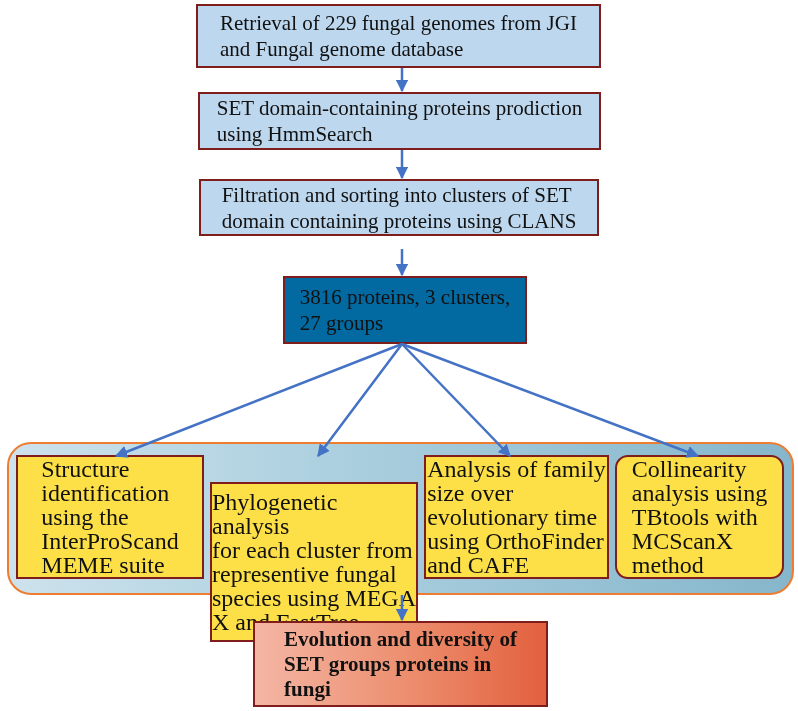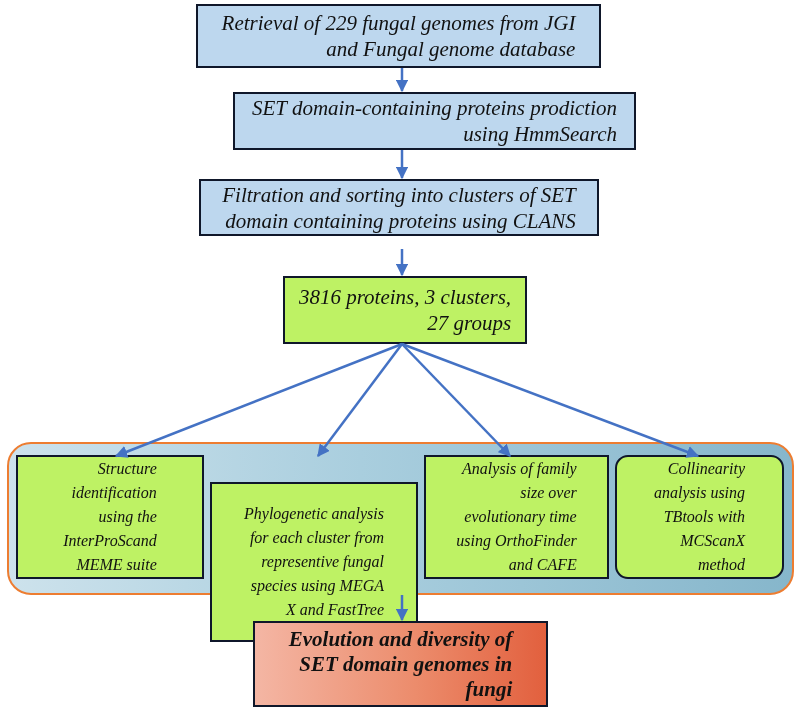"Retrieval of 229 fungal genomes" .box { border: 2px solid #0f172a -> 2px solid #7f1d1d; font-style: italic -> none; text-align: right -> left }
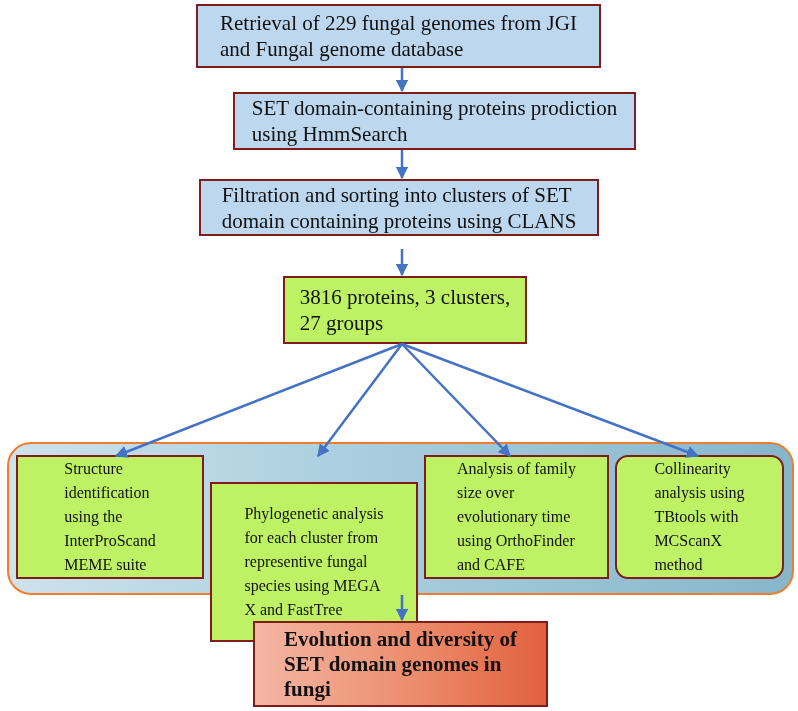"SET domain-containing proteins" div.box { margin-left: 35px -> none }
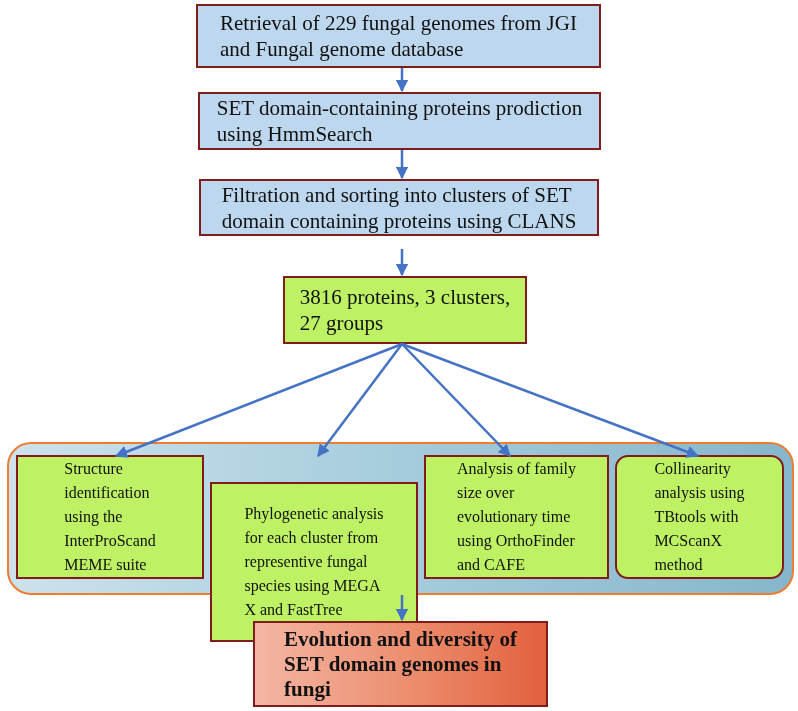"3816 proteins, 3 clusters," .orange { background: #bef264 -> #0369a1 }
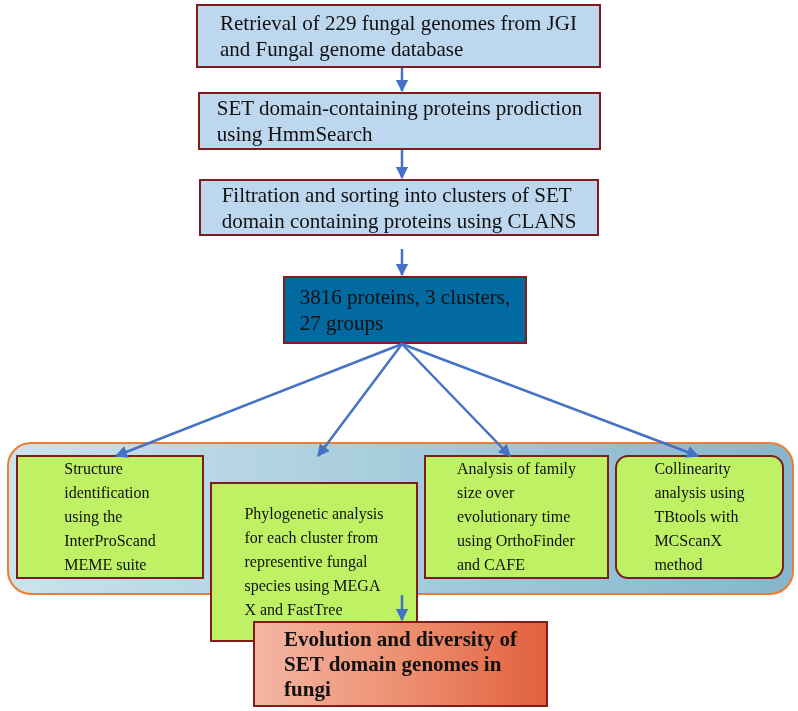"Structure" .white { background: #bef264 -> #fde047; font-size: 16px -> 24px }
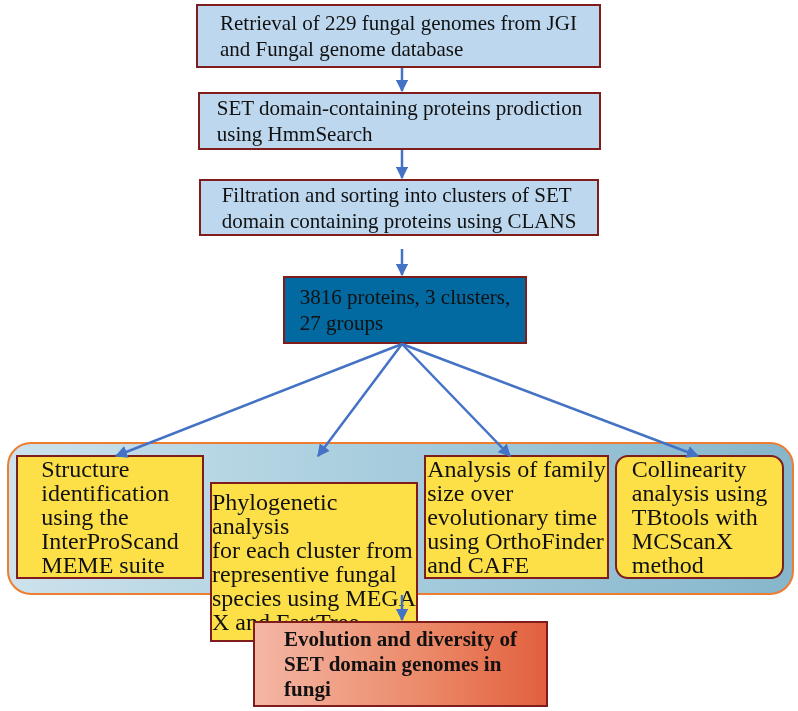"Evolution and diversity of" div.box { text: domain genomes -> groups proteins }
